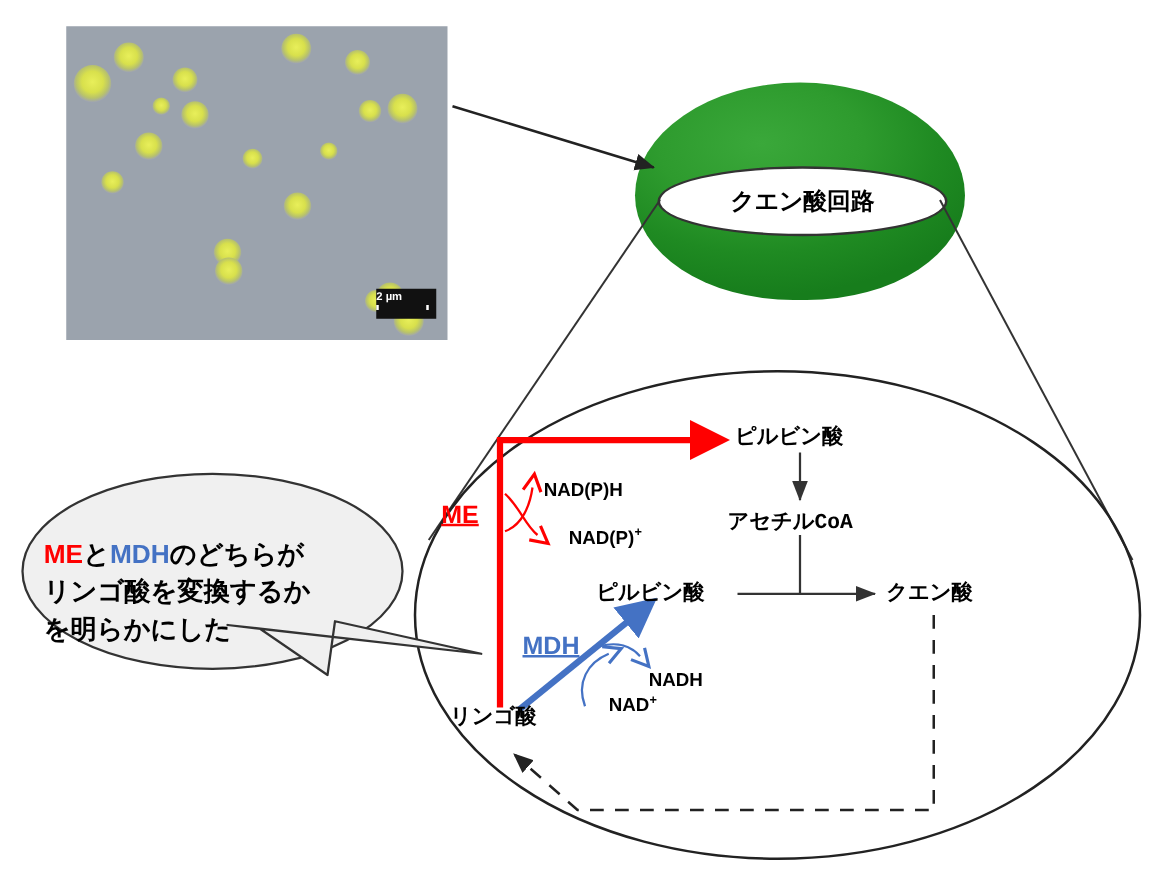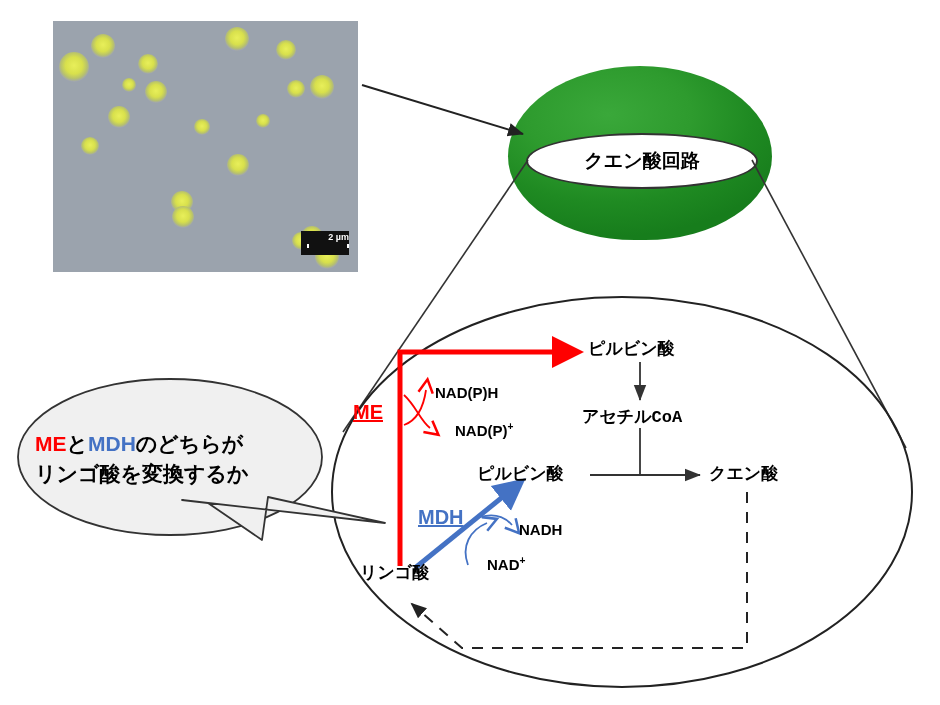"2 µm" #scalebar { align-items: flex-end -> flex-start }
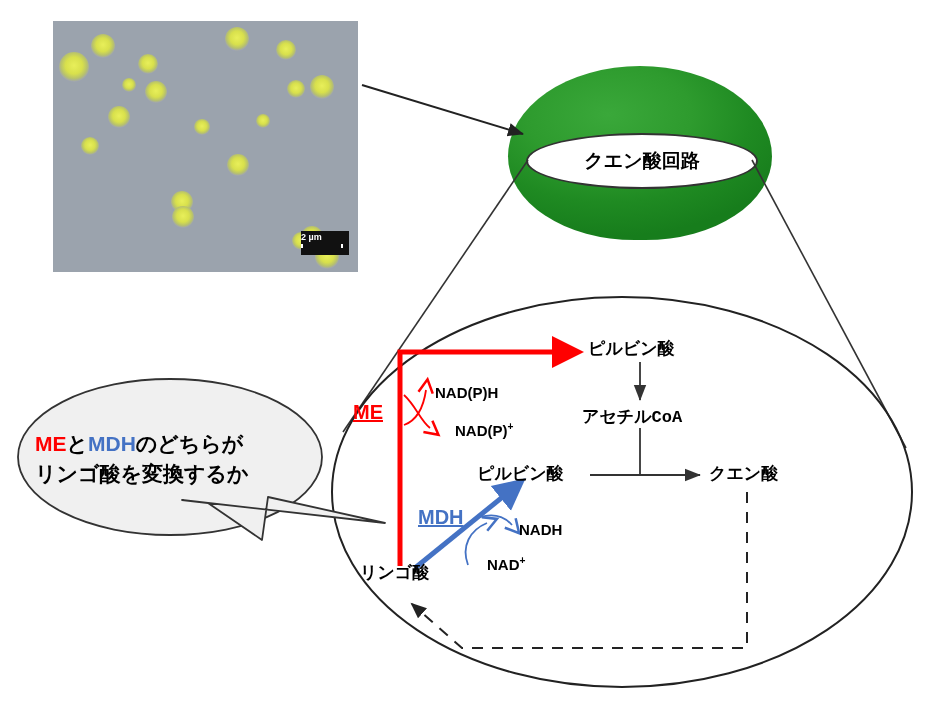"を明らかにした" span { html: none -> <span>を明らかにした</span> }
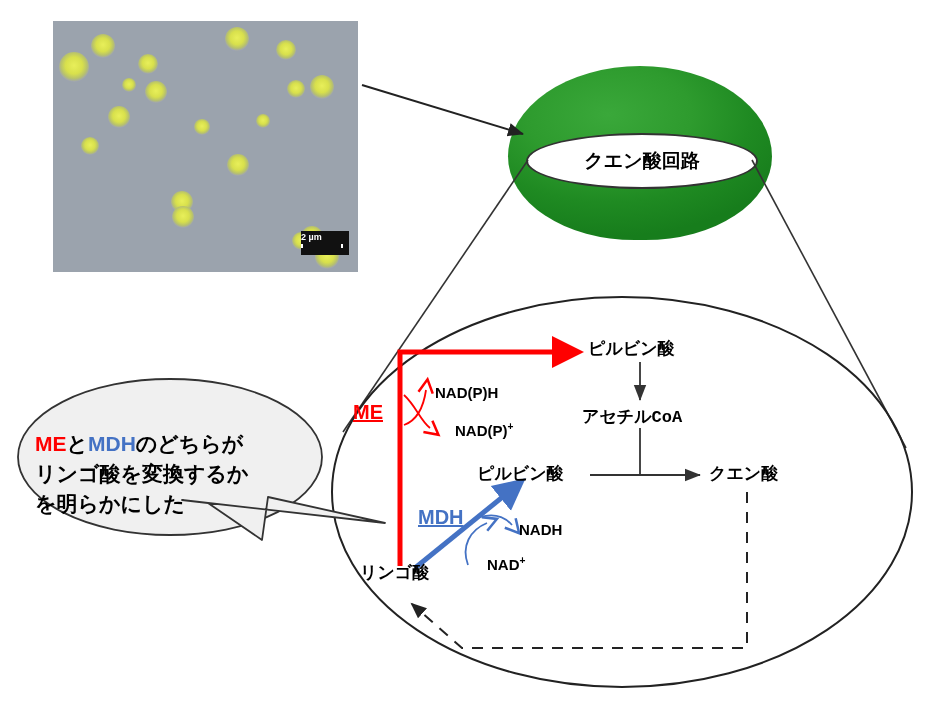"NADH" #l-nadh { top: 521px -> 536px }
